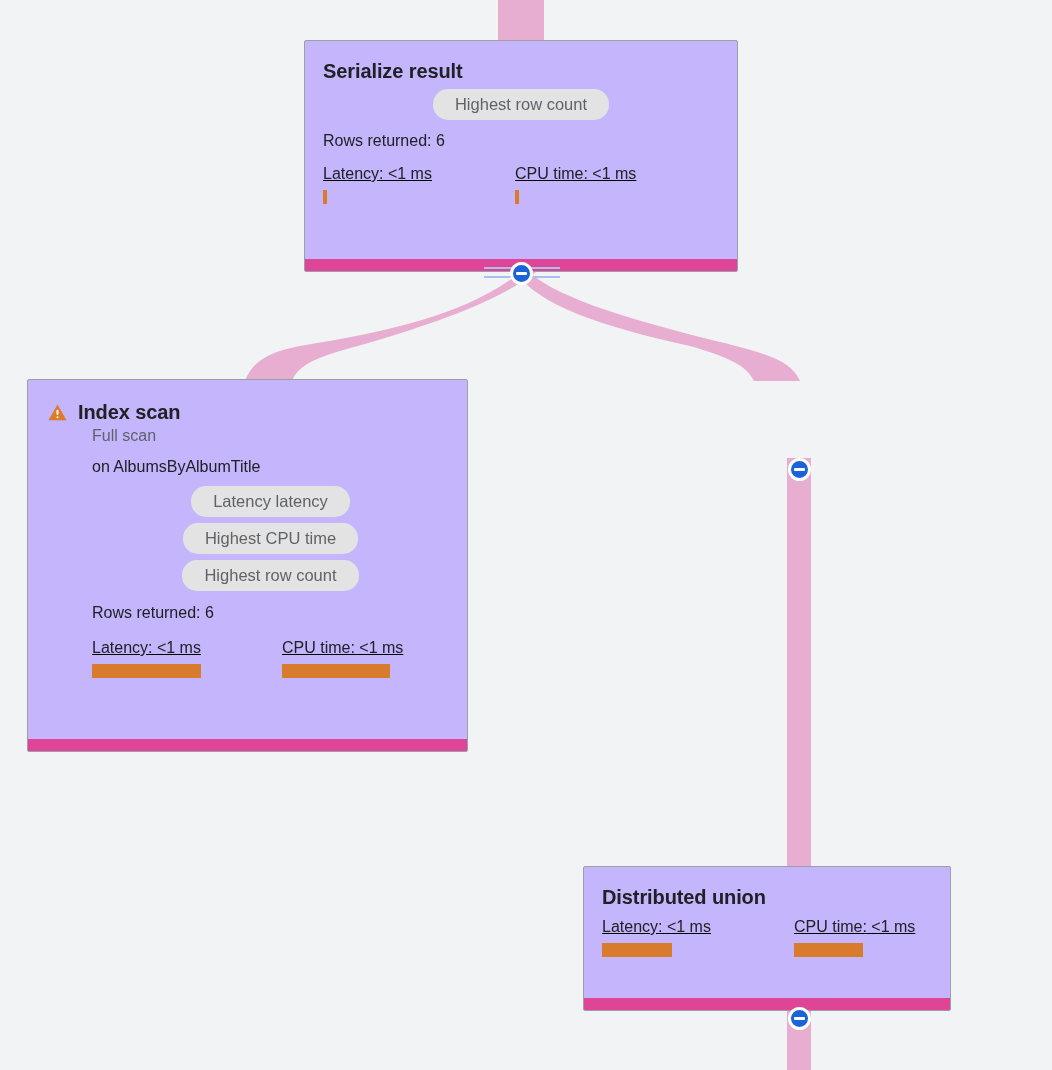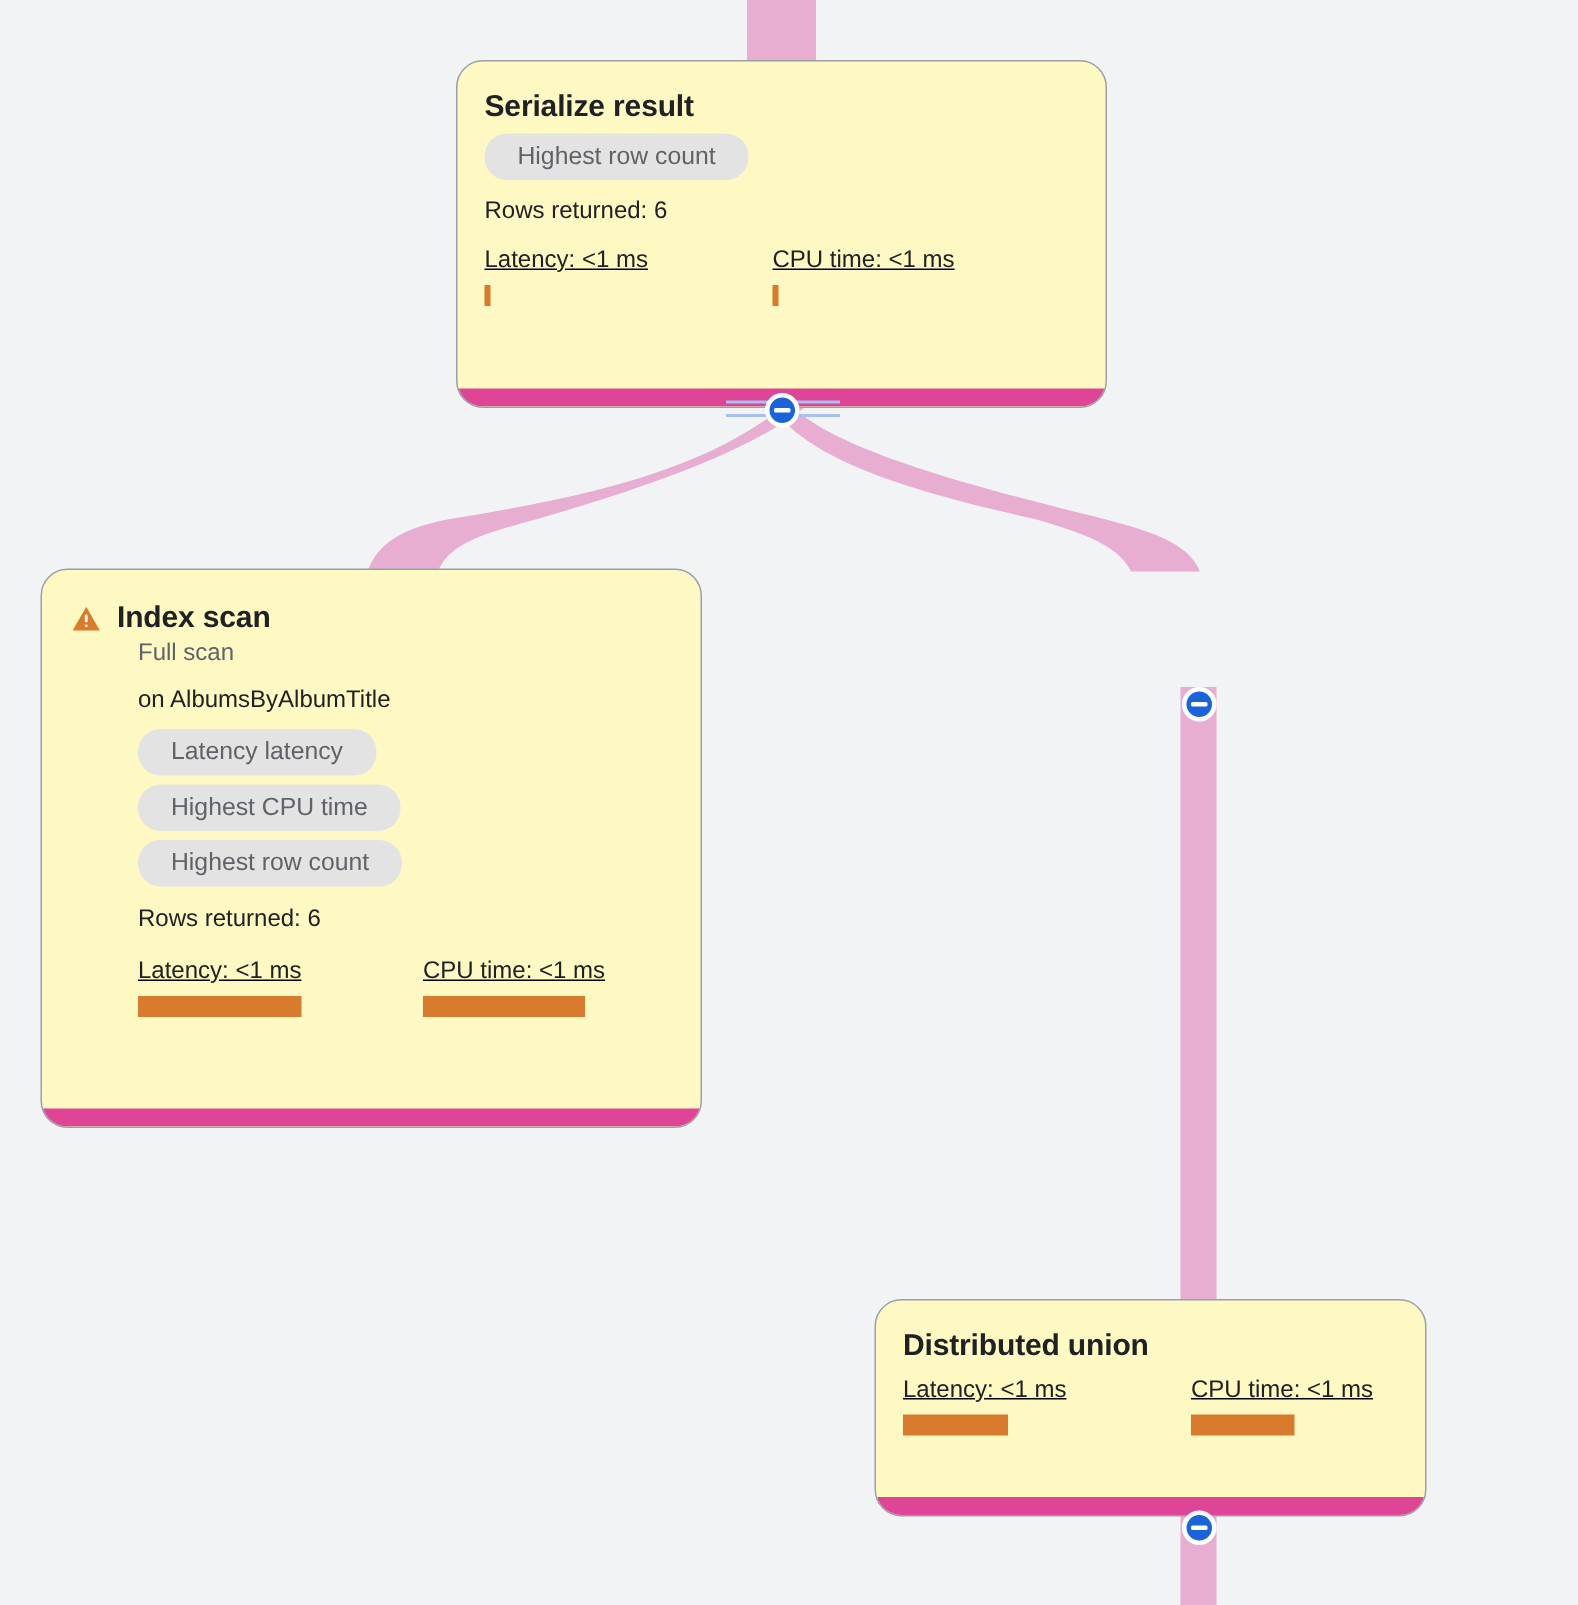"Serialize result" .node { background: #fef9c3 -> #c4b5fd; border-radius: 18px -> 2px }
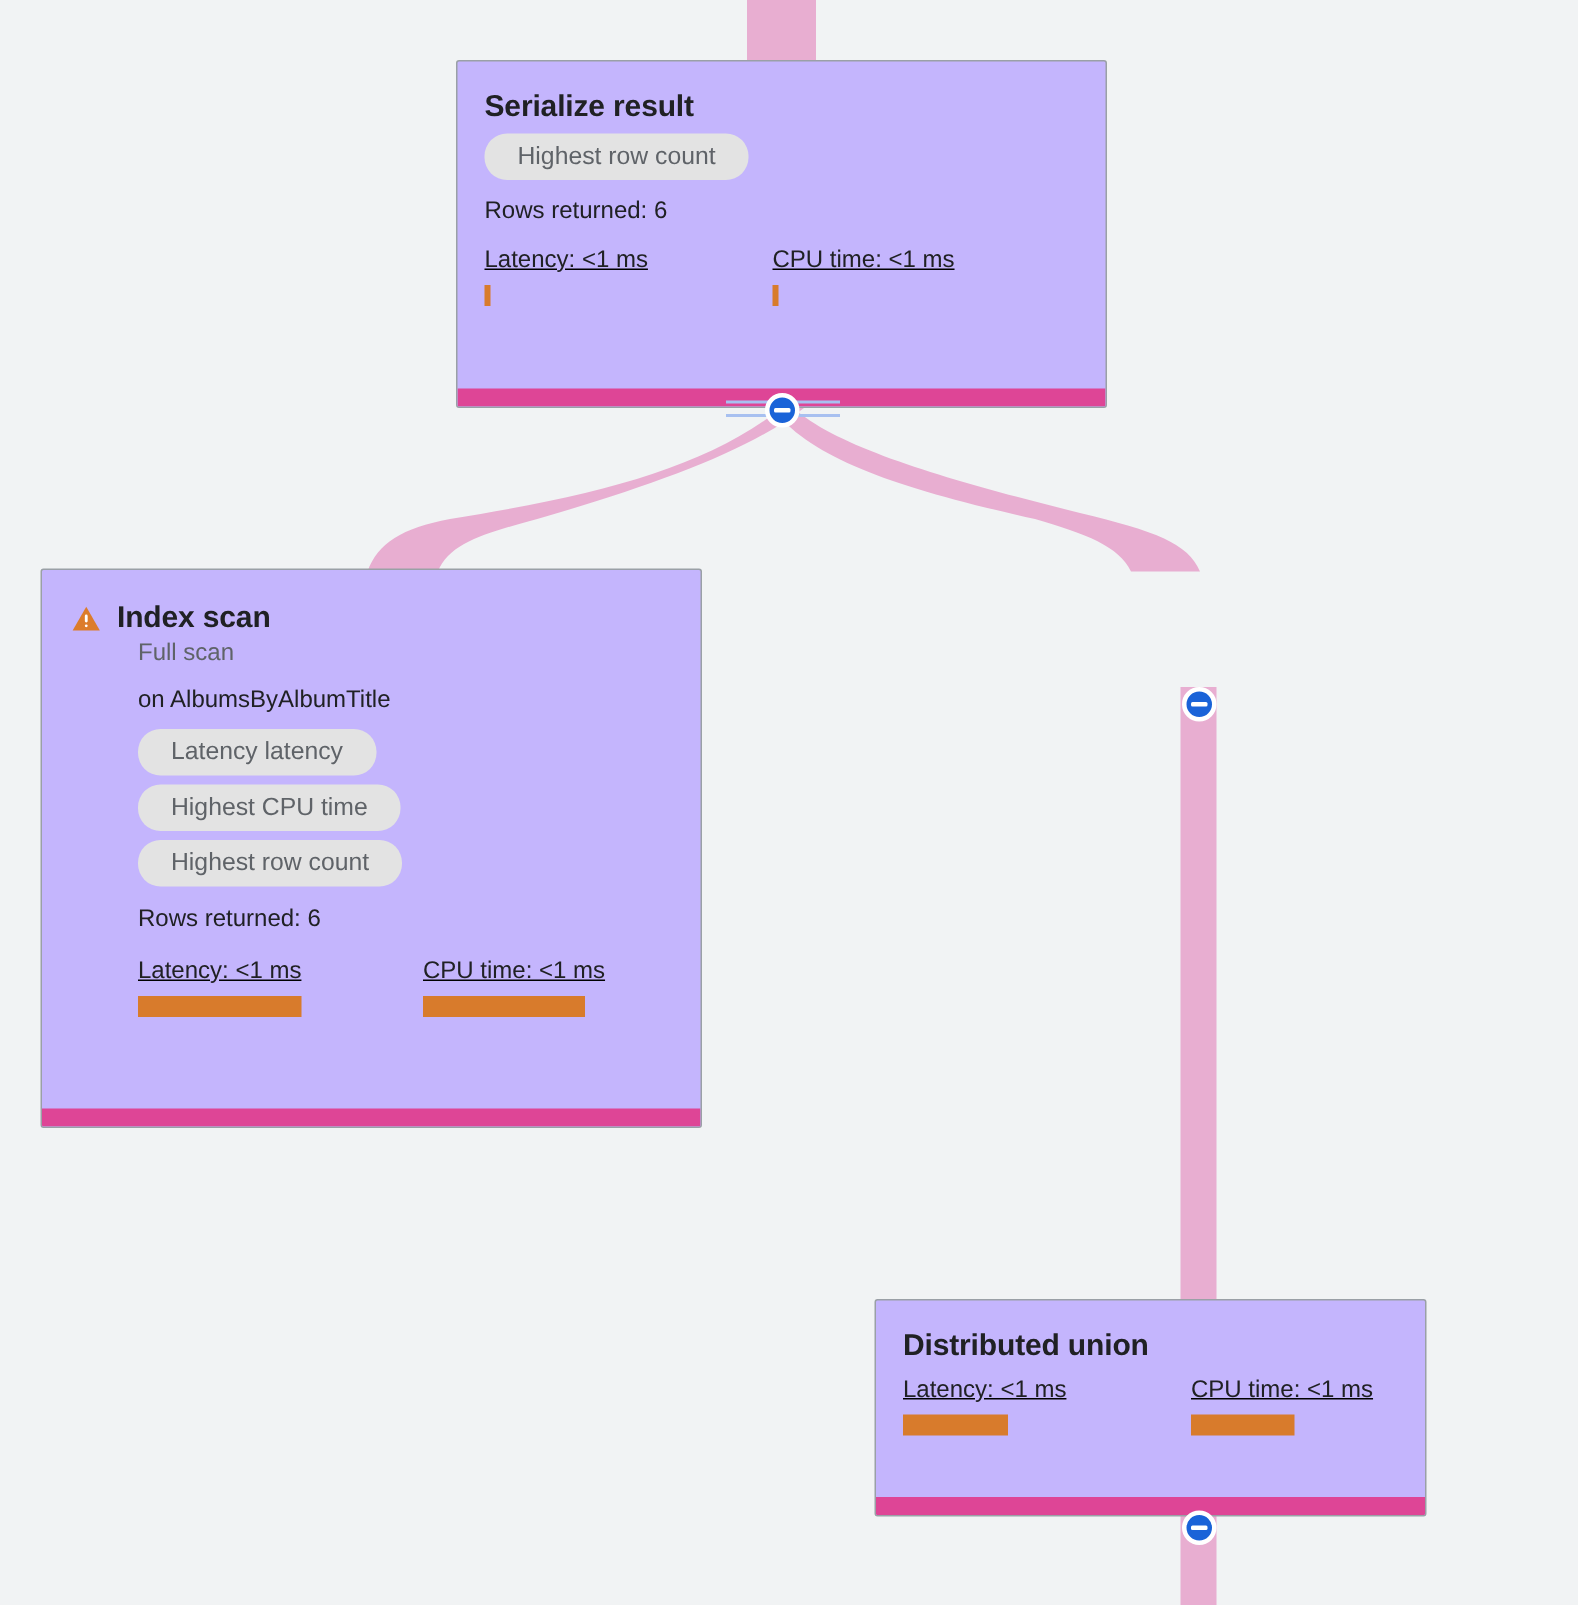"Highest row count" .chips { text-align: none -> center }
